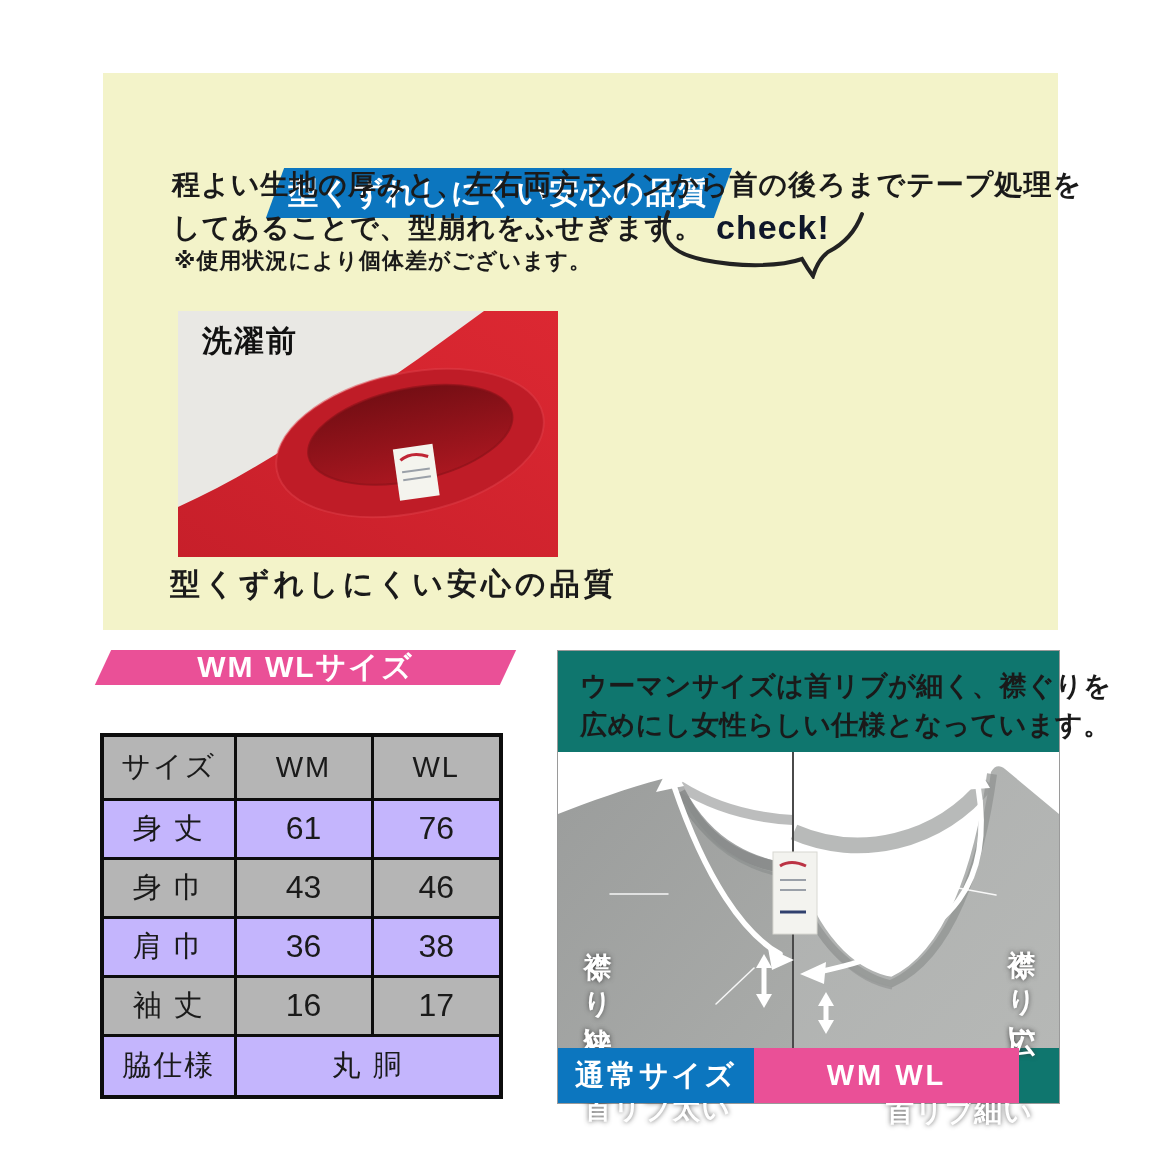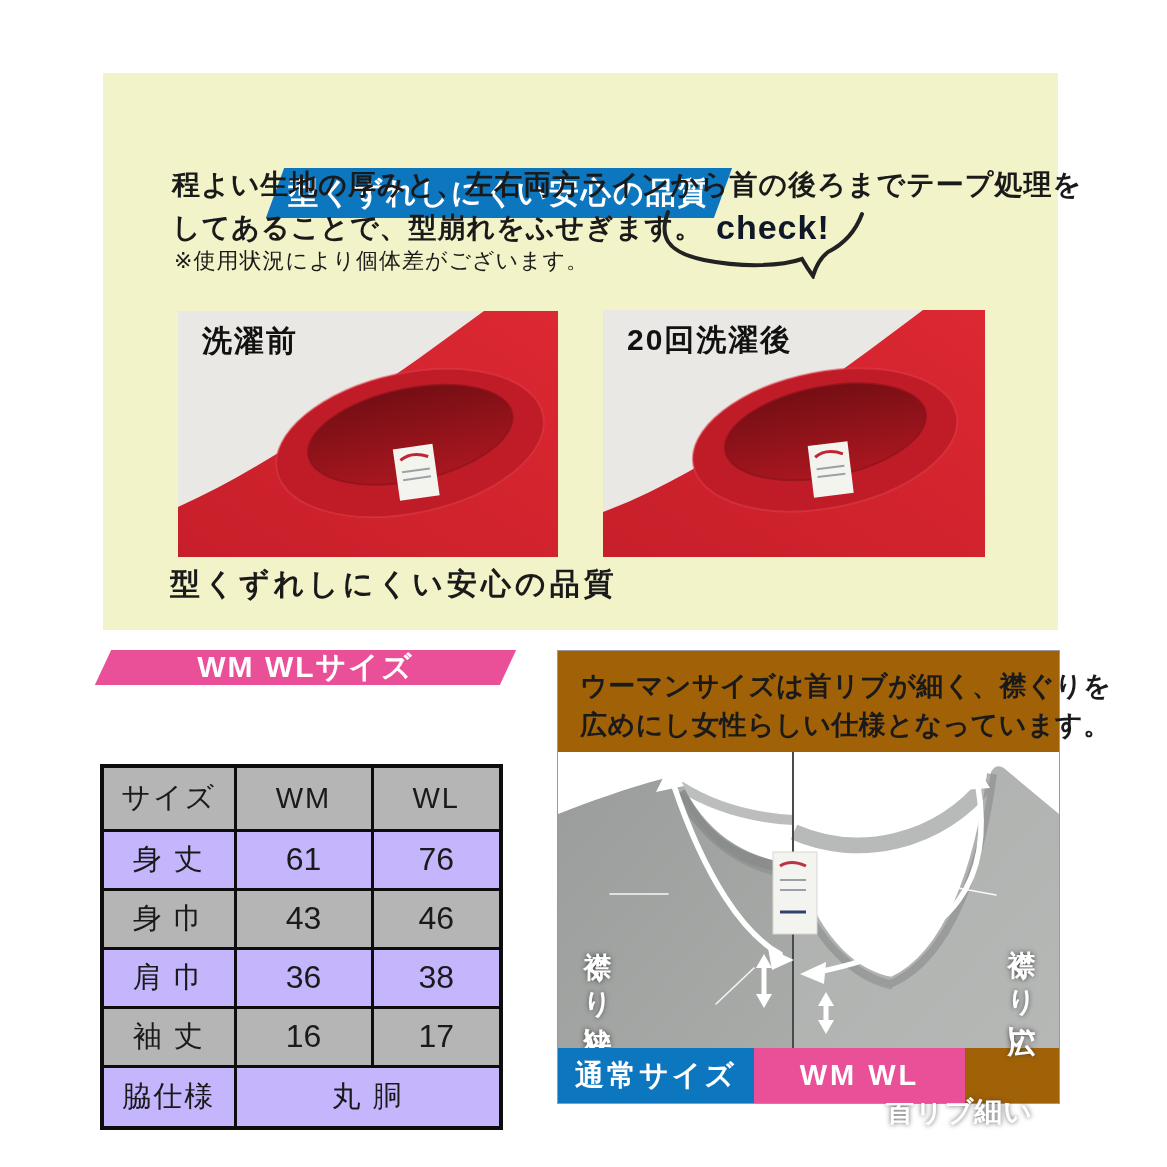"※使用状況により個体差がございます。" .note { font-weight: normal -> bold }
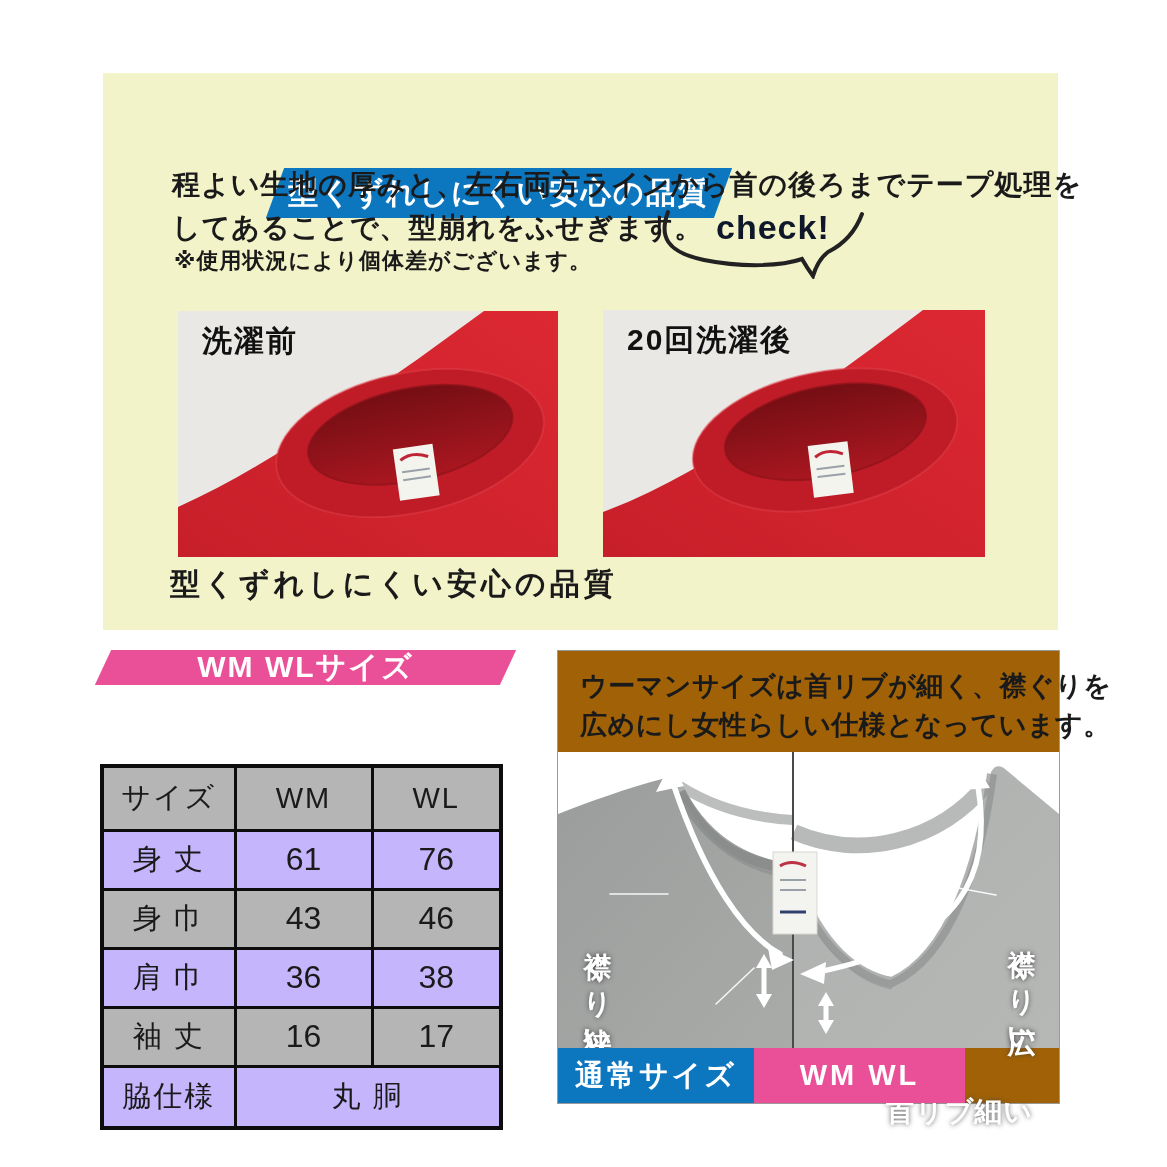"20回洗濯後" figure.abs { html: <figure> <svg> <rect></rect> <path></path> <g> <ellipse></ellipse> <ellipse></ellipse> <ellipse></ellipse> <ellipse></ellipse> <g> <rect></rect> <path></path> <line></line> <line></line> </g> </g> </svg> <figcaption>20回洗濯後</figcaption> </figure> -> none }
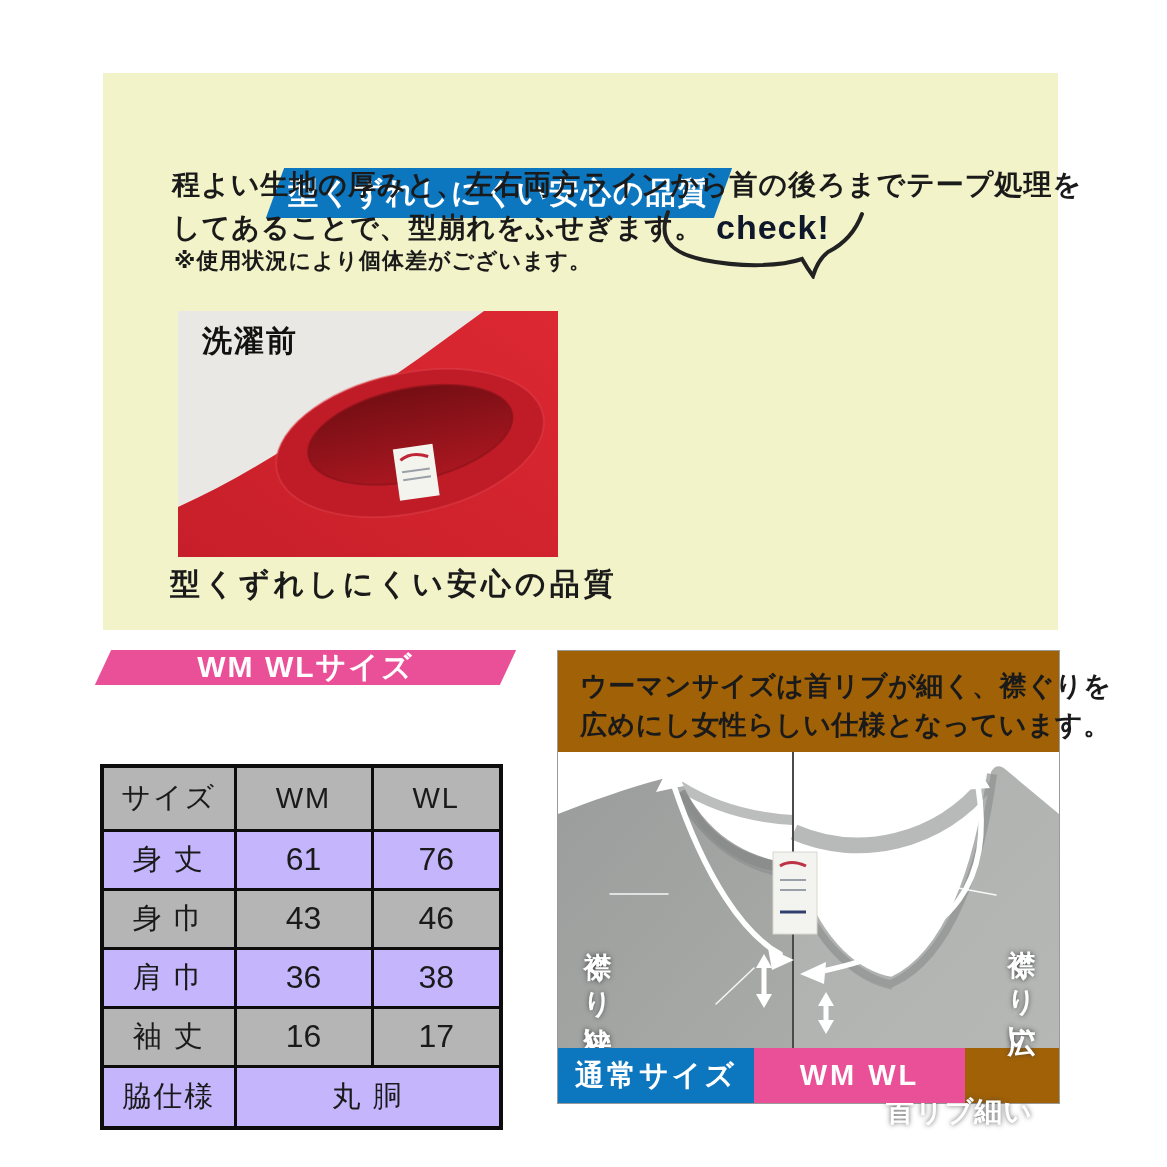"ウーマンサイズは首リブが細く、襟ぐりを" .woman-panel { background: #a16207 -> #0f766e }
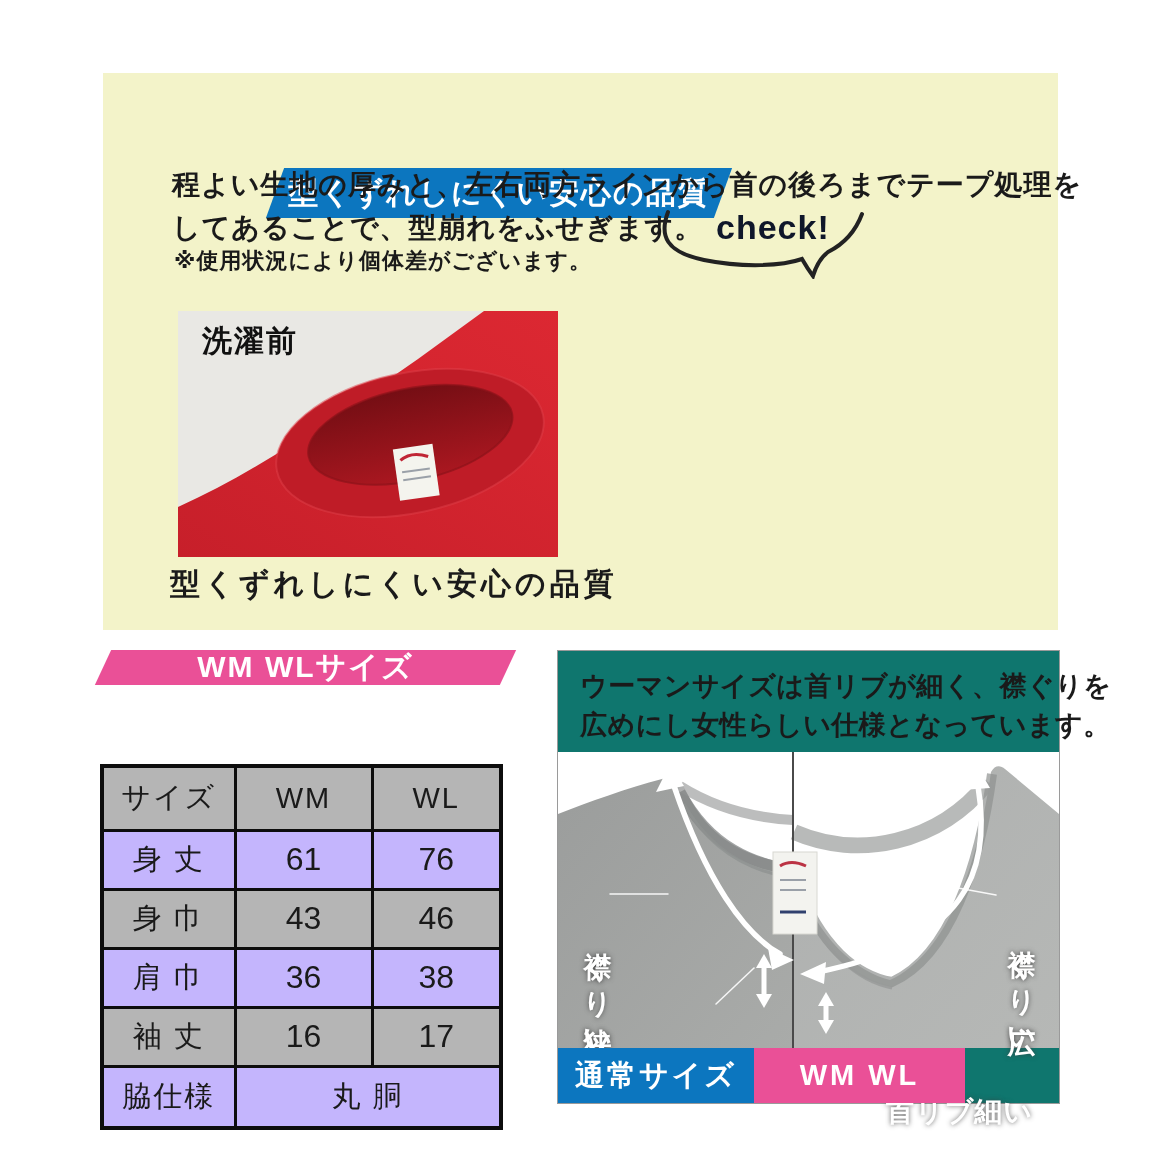"サイズ" .size-table { margin-top: 31px -> none }
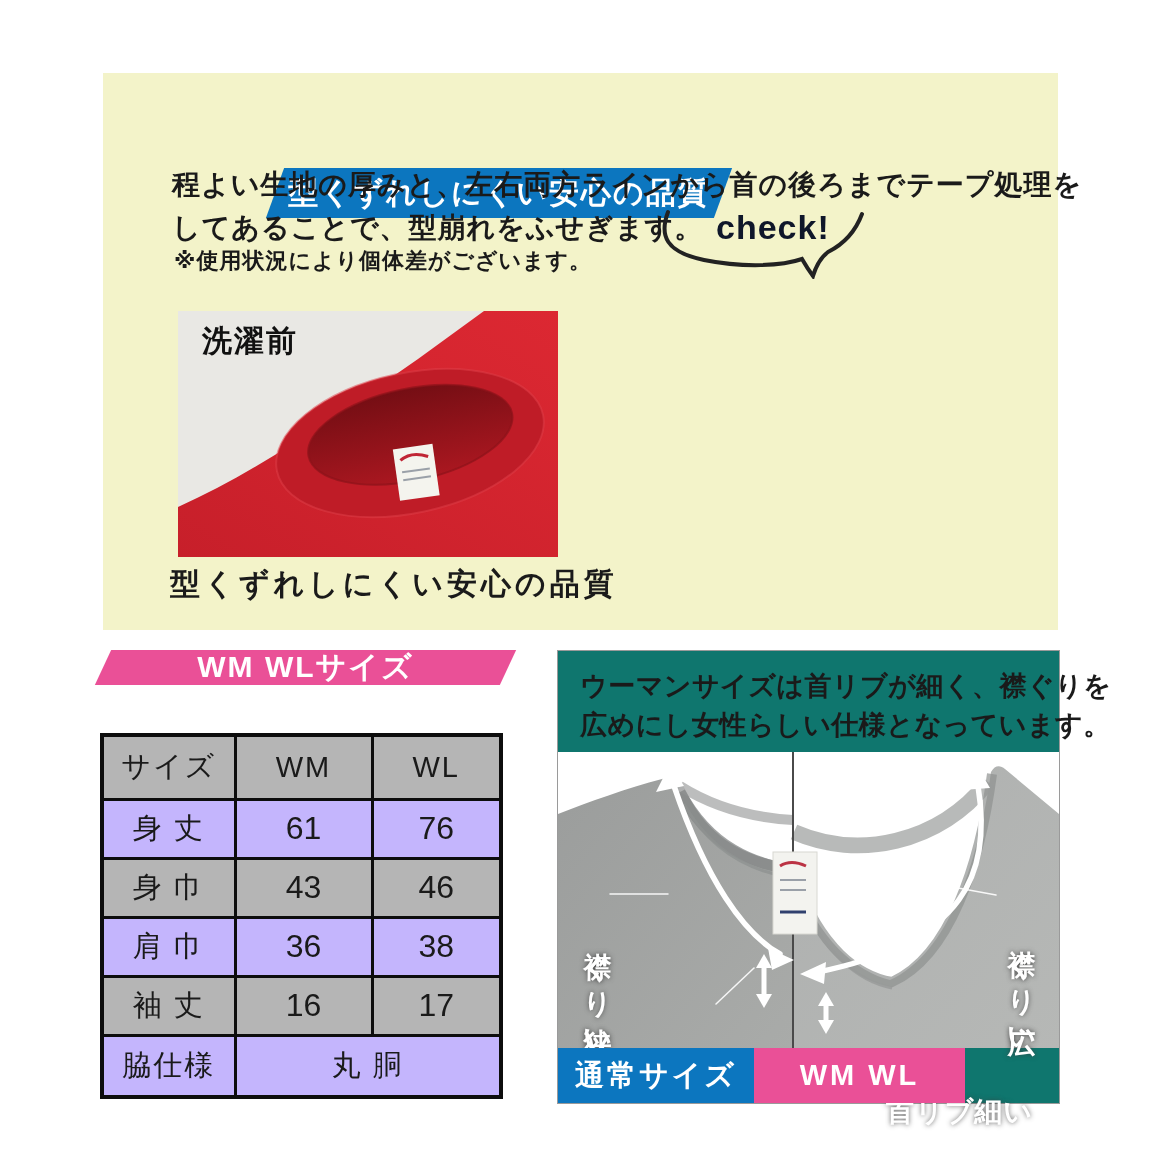"WM WL" .bar-pink { width: 211px -> 265px }
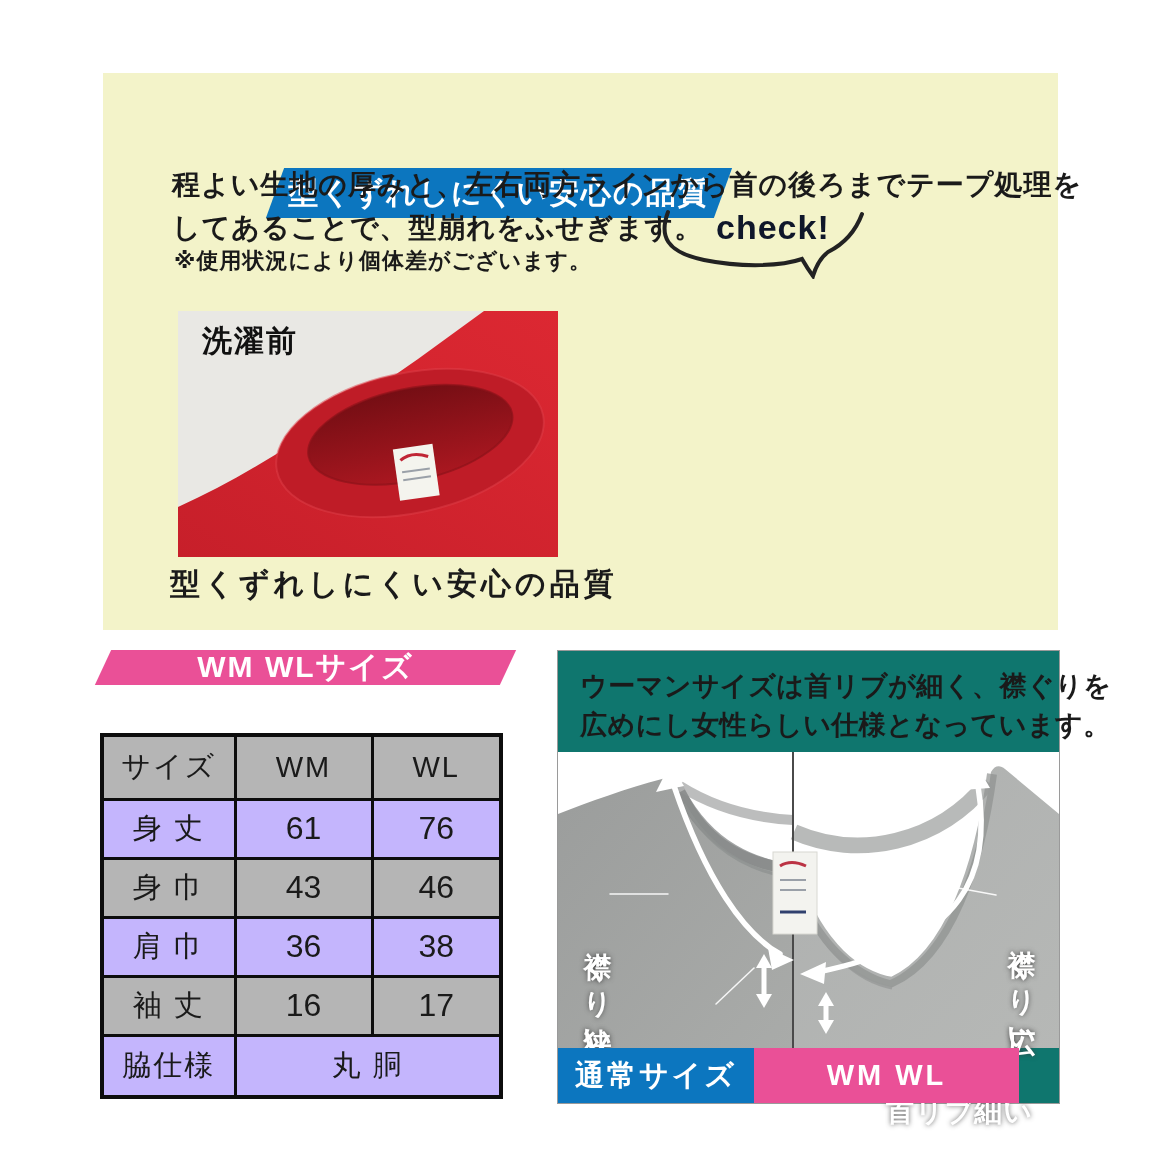"首リブ太い" div.abs { html: none -> <div>首リブ太い</div> }
